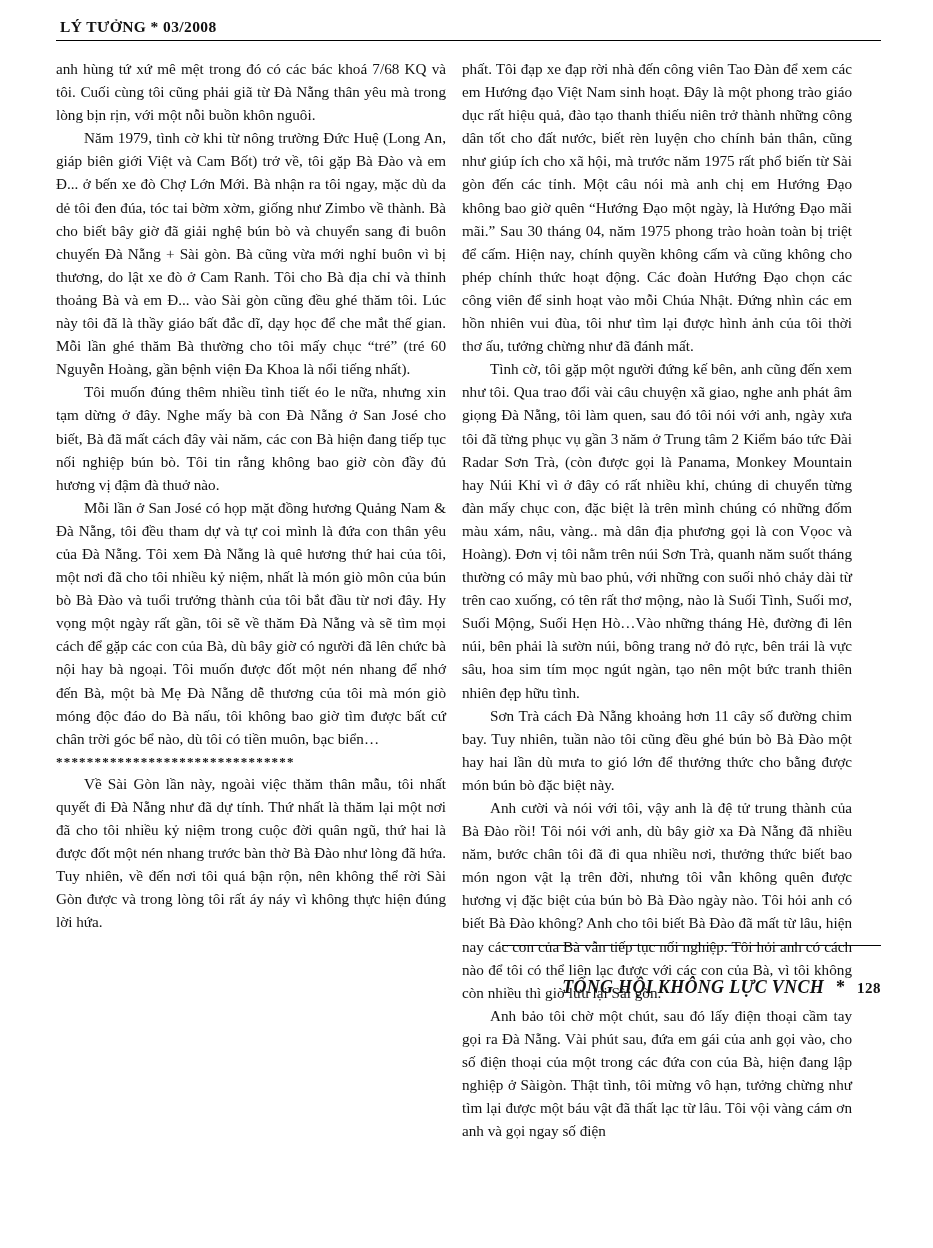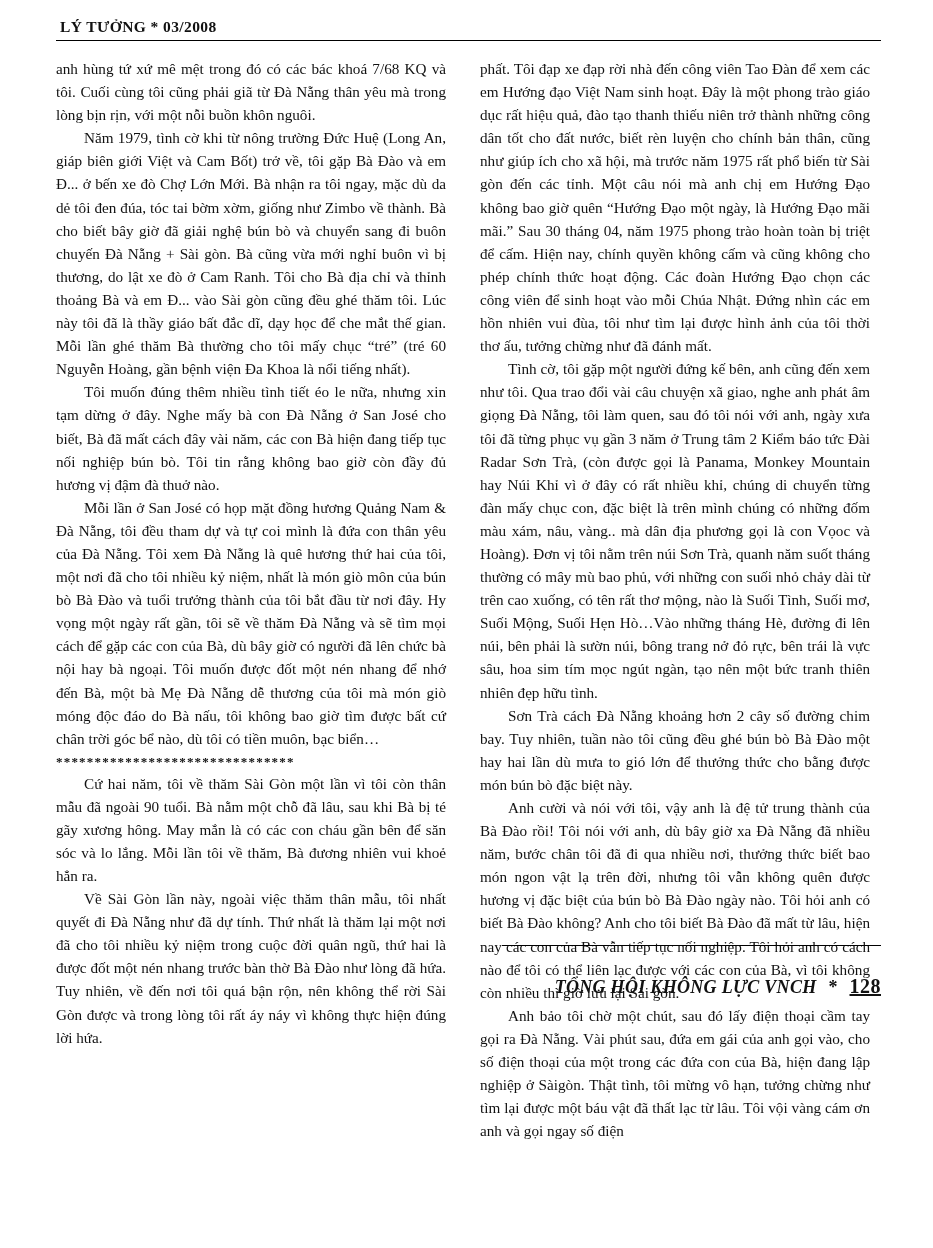"anh hùng tứ xứ mê" .columns { gap: 34px -> 16px }
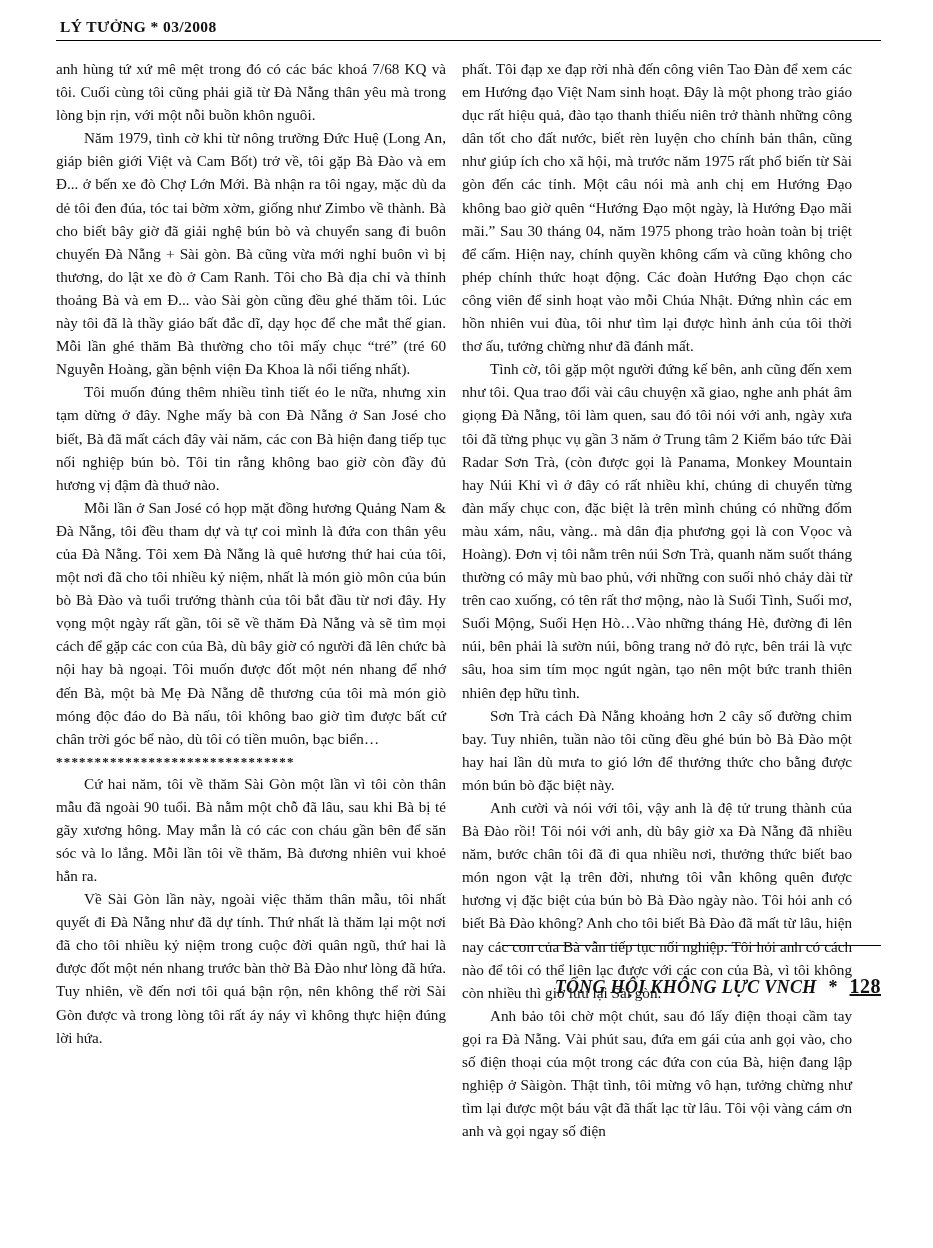"Sơn Trà cách Đà Nẵng" p { text: 2 -> 11 }
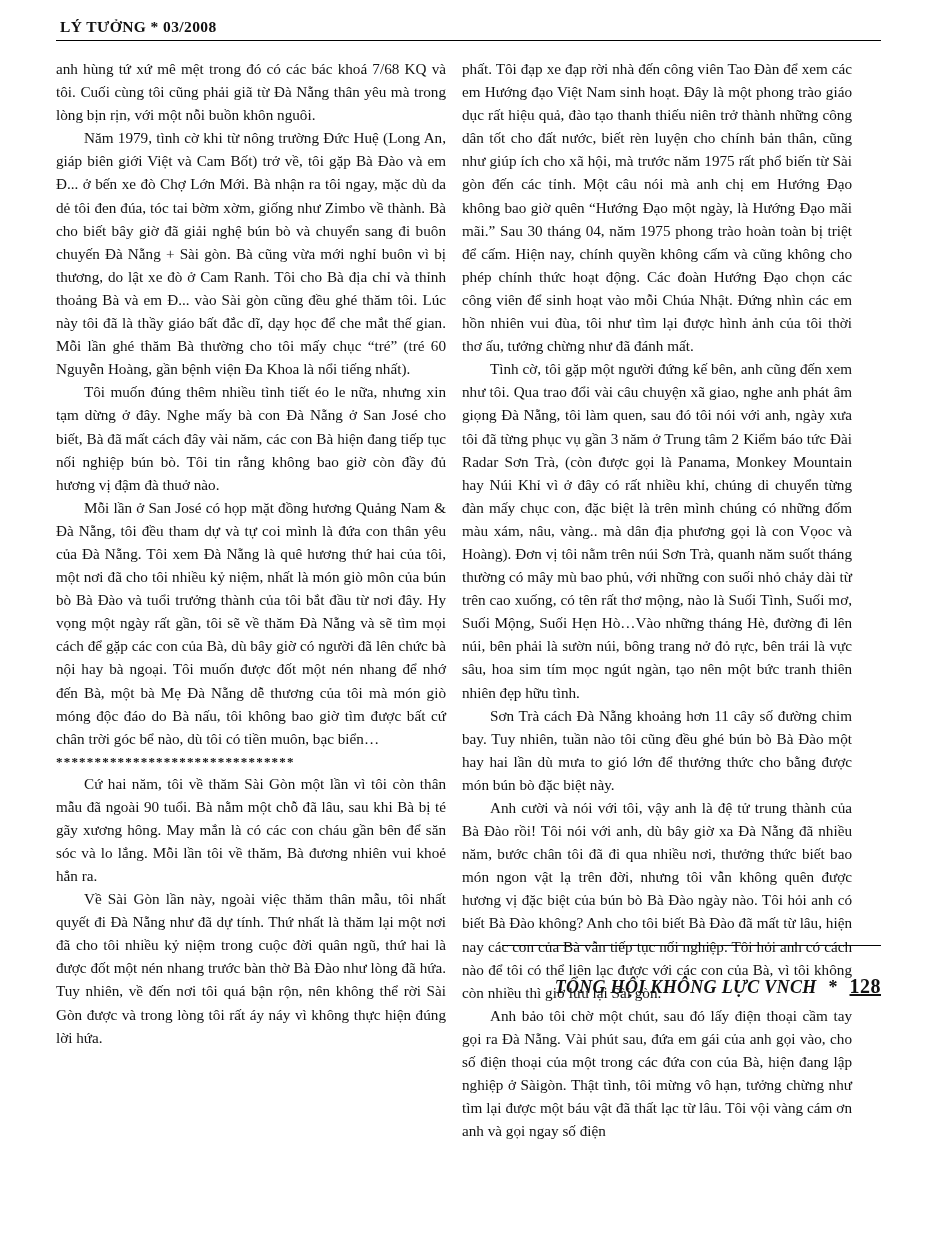"Cứ hai năm, tôi về" p { html: <p>Cứ hai năm, tôi về thăm Sài Gòn một lần vì tôi còn thân mẫu đã ngoài 90 tuổi. Bà nằm một chỗ đã lâu, sau khi Bà bị té gãy xương hông. May mắn là có các con cháu gần bên để săn sóc và lo lắng. Mỗi lần tôi về thăm, Bà đương nhiên vui khoẻ hẳn ra.</p> -> none }
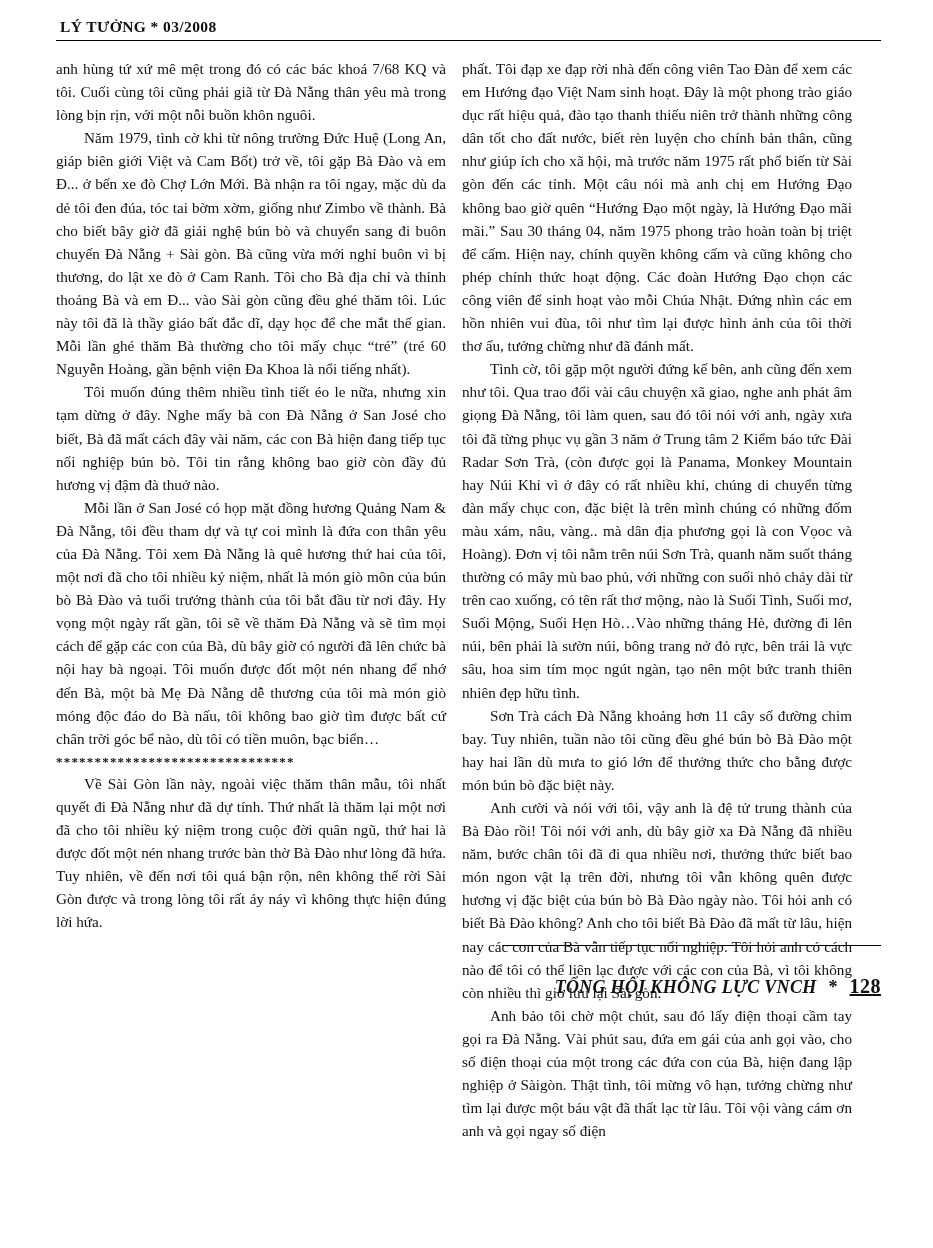"128" .footer-page { font-size: 20px -> 15px; text-decoration: underline -> none }
